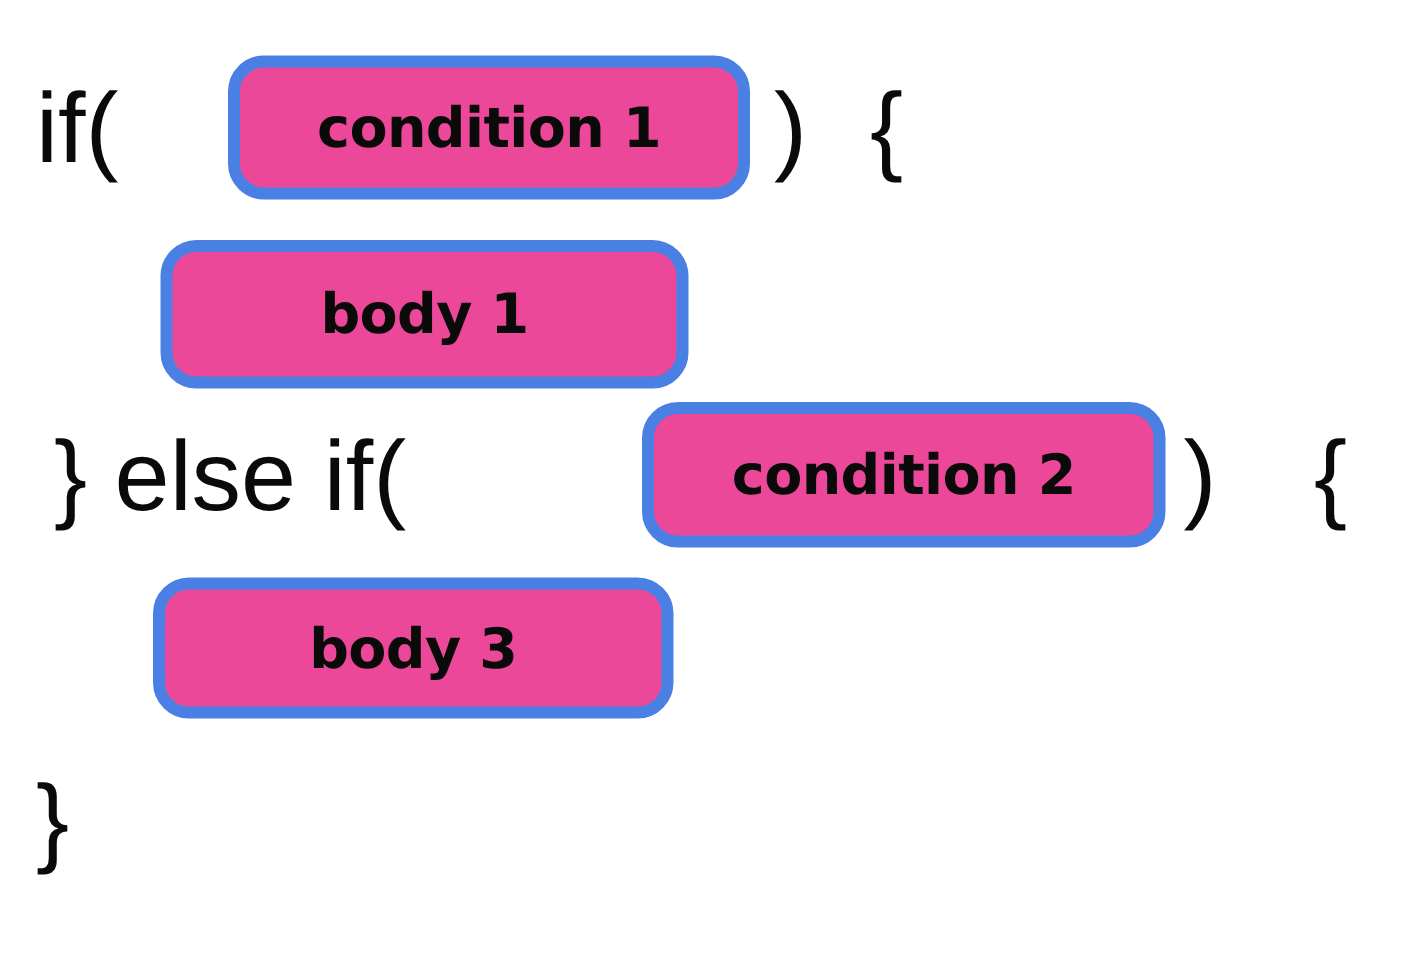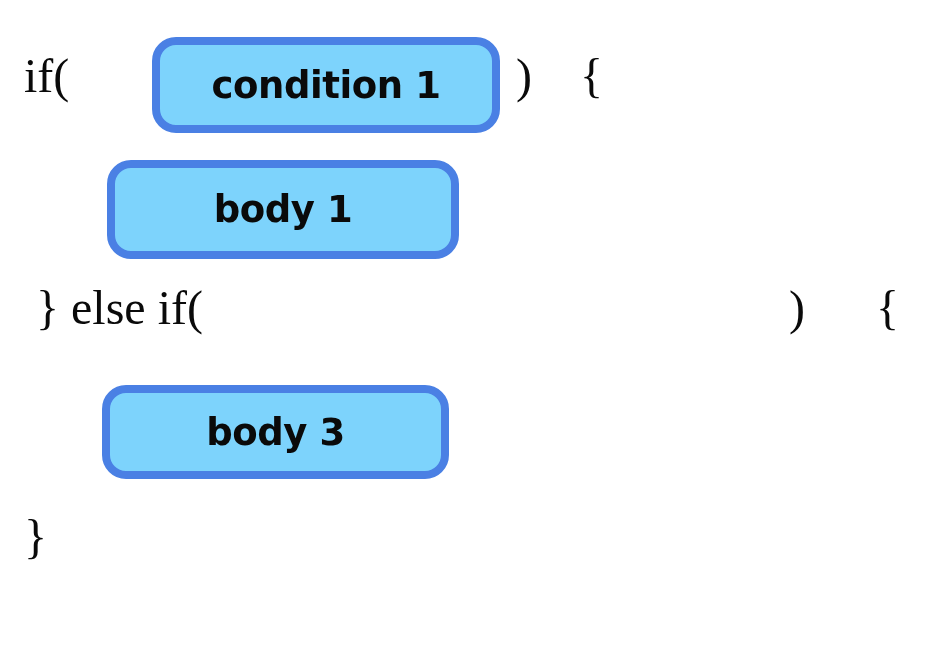"if(" .code { font-family: Liberation Serif, serif -> Liberation Sans, sans-serif; font-size: 48px -> 66px }
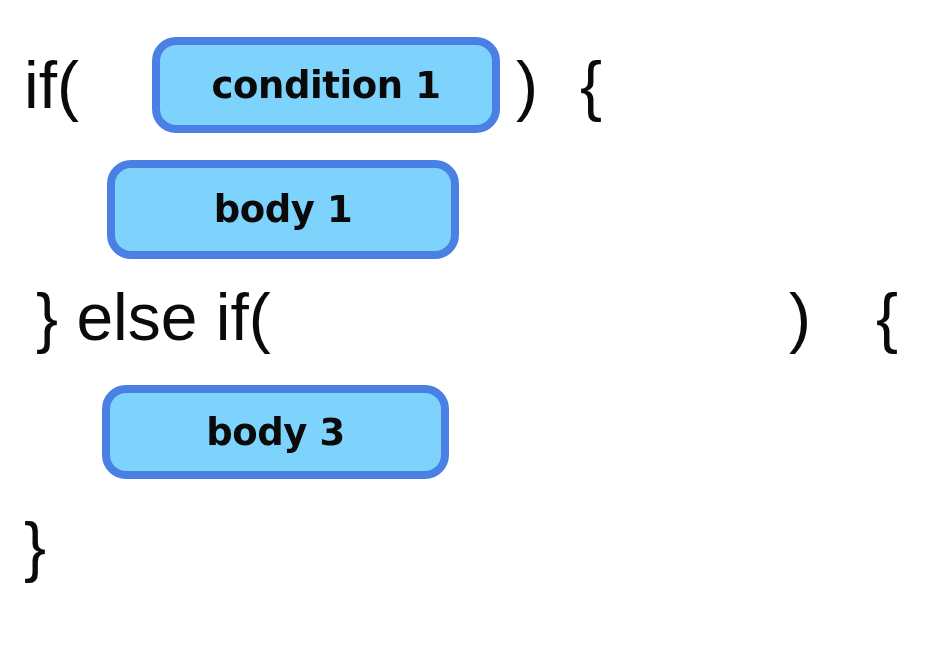"condition 1" .slot { background: #7dd3fc -> #ec4899 }
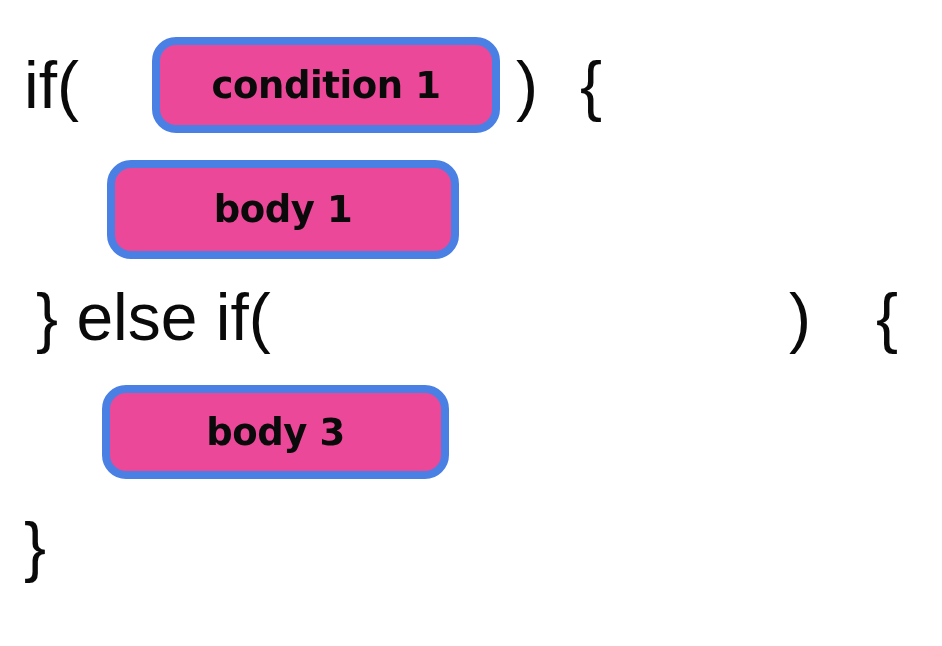"condition 2" div.slot { html: none -> <div> <span>condition 2</span> </div> }
